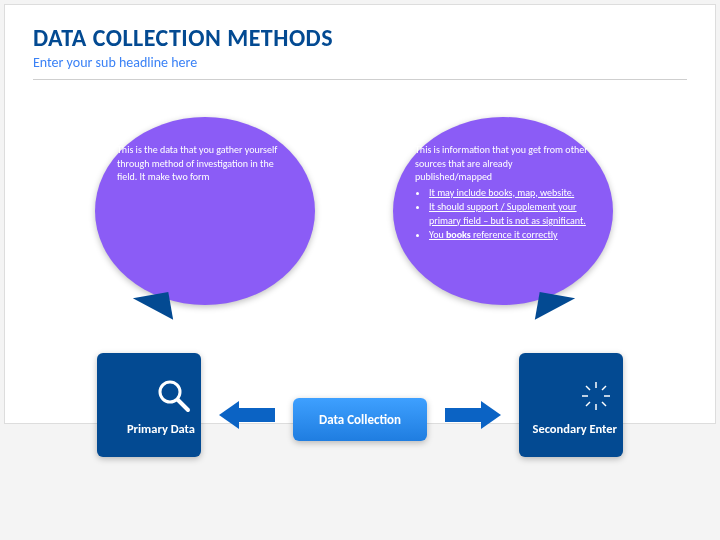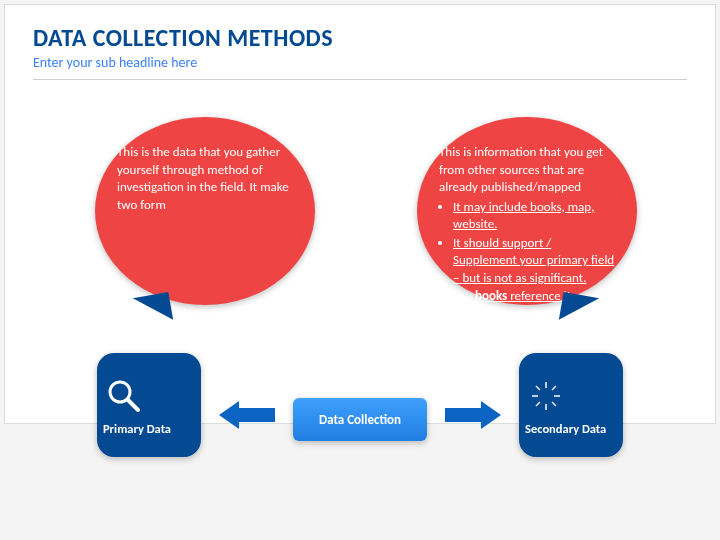"This is the data that" .bubble { background: #ef4444 -> #8b5cf6; font-size: 13px -> 10px }
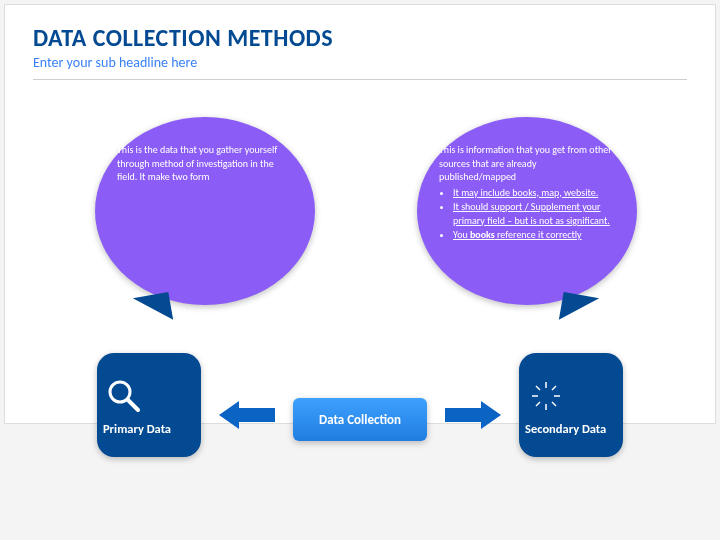"This is information that you" .bubble-right { left: 412px -> 388px }
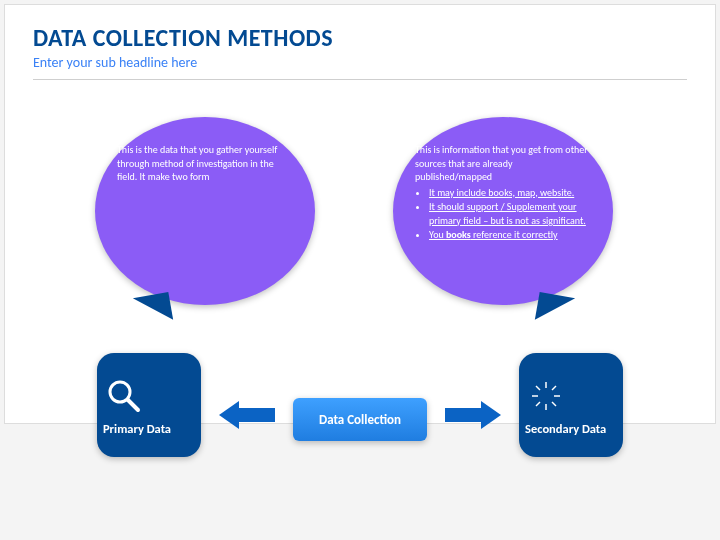"Primary Data" .node { align-items: flex-start -> flex-end; border-radius: 17px -> 6px }
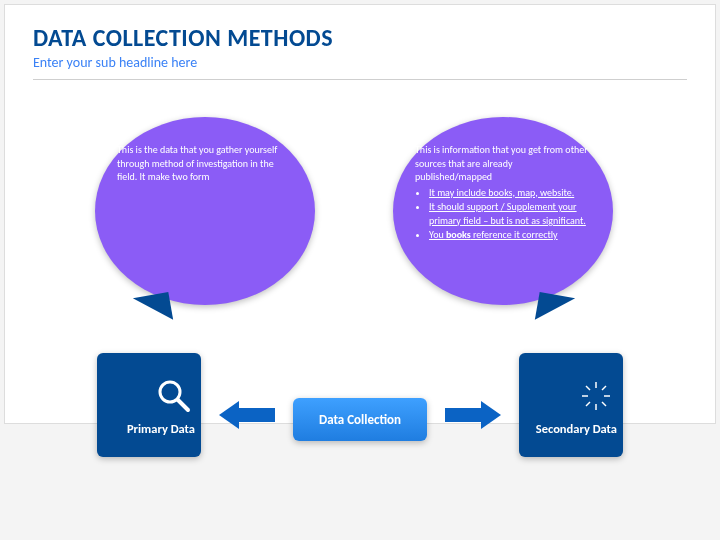"Secondary Data" span { text: Data -> Enter }
